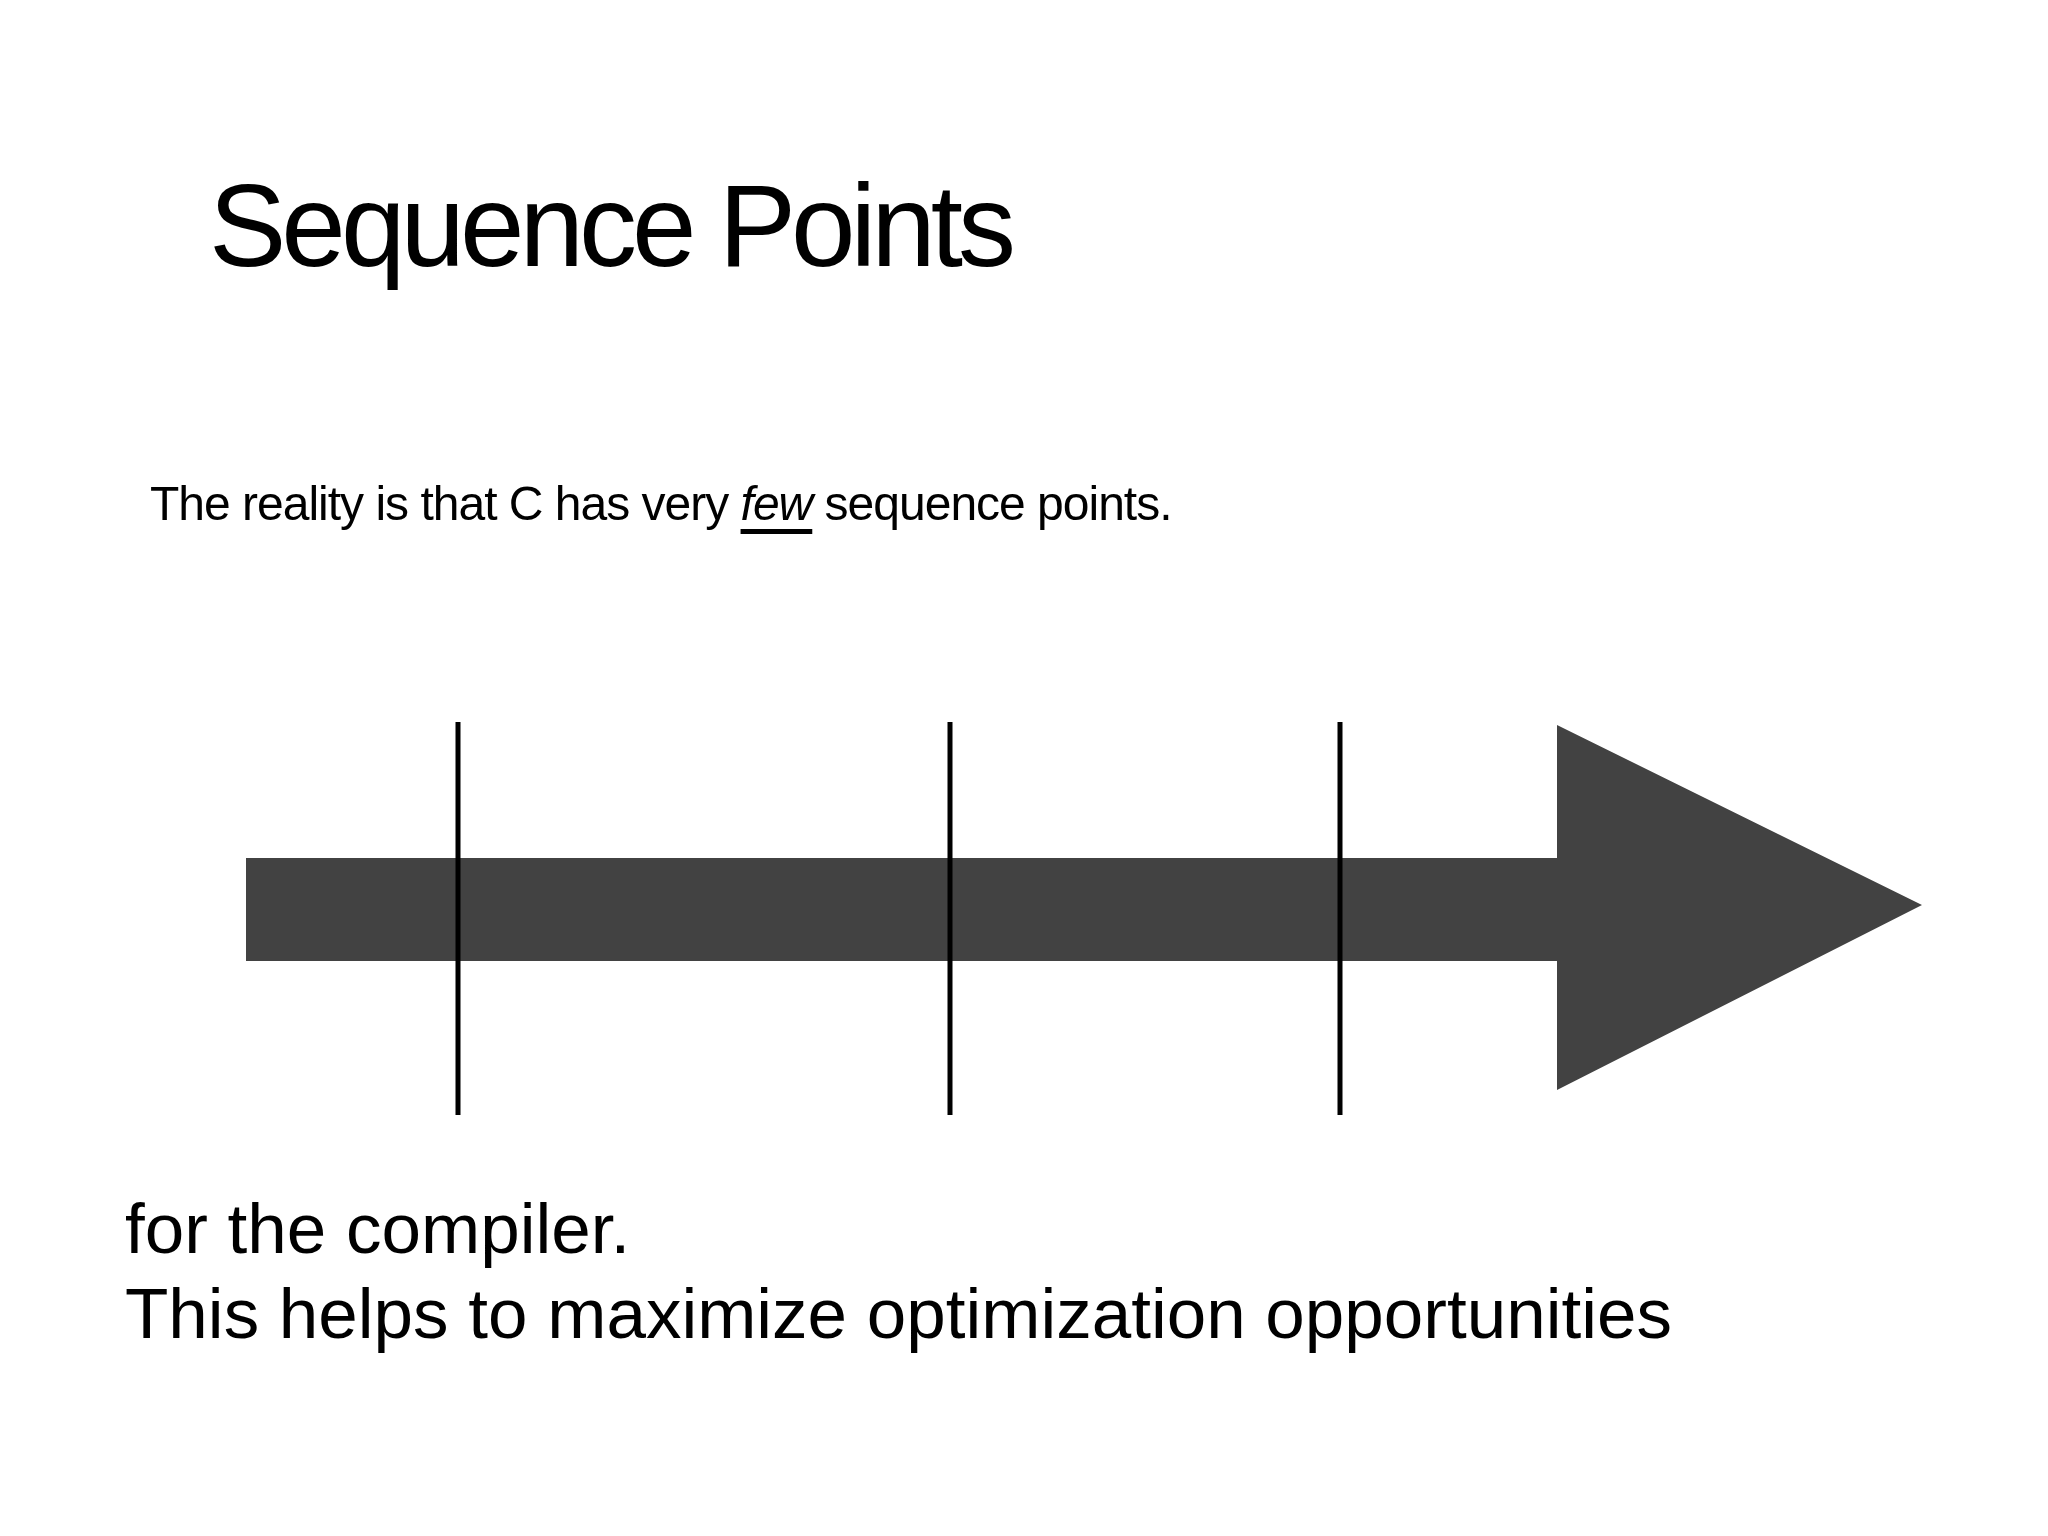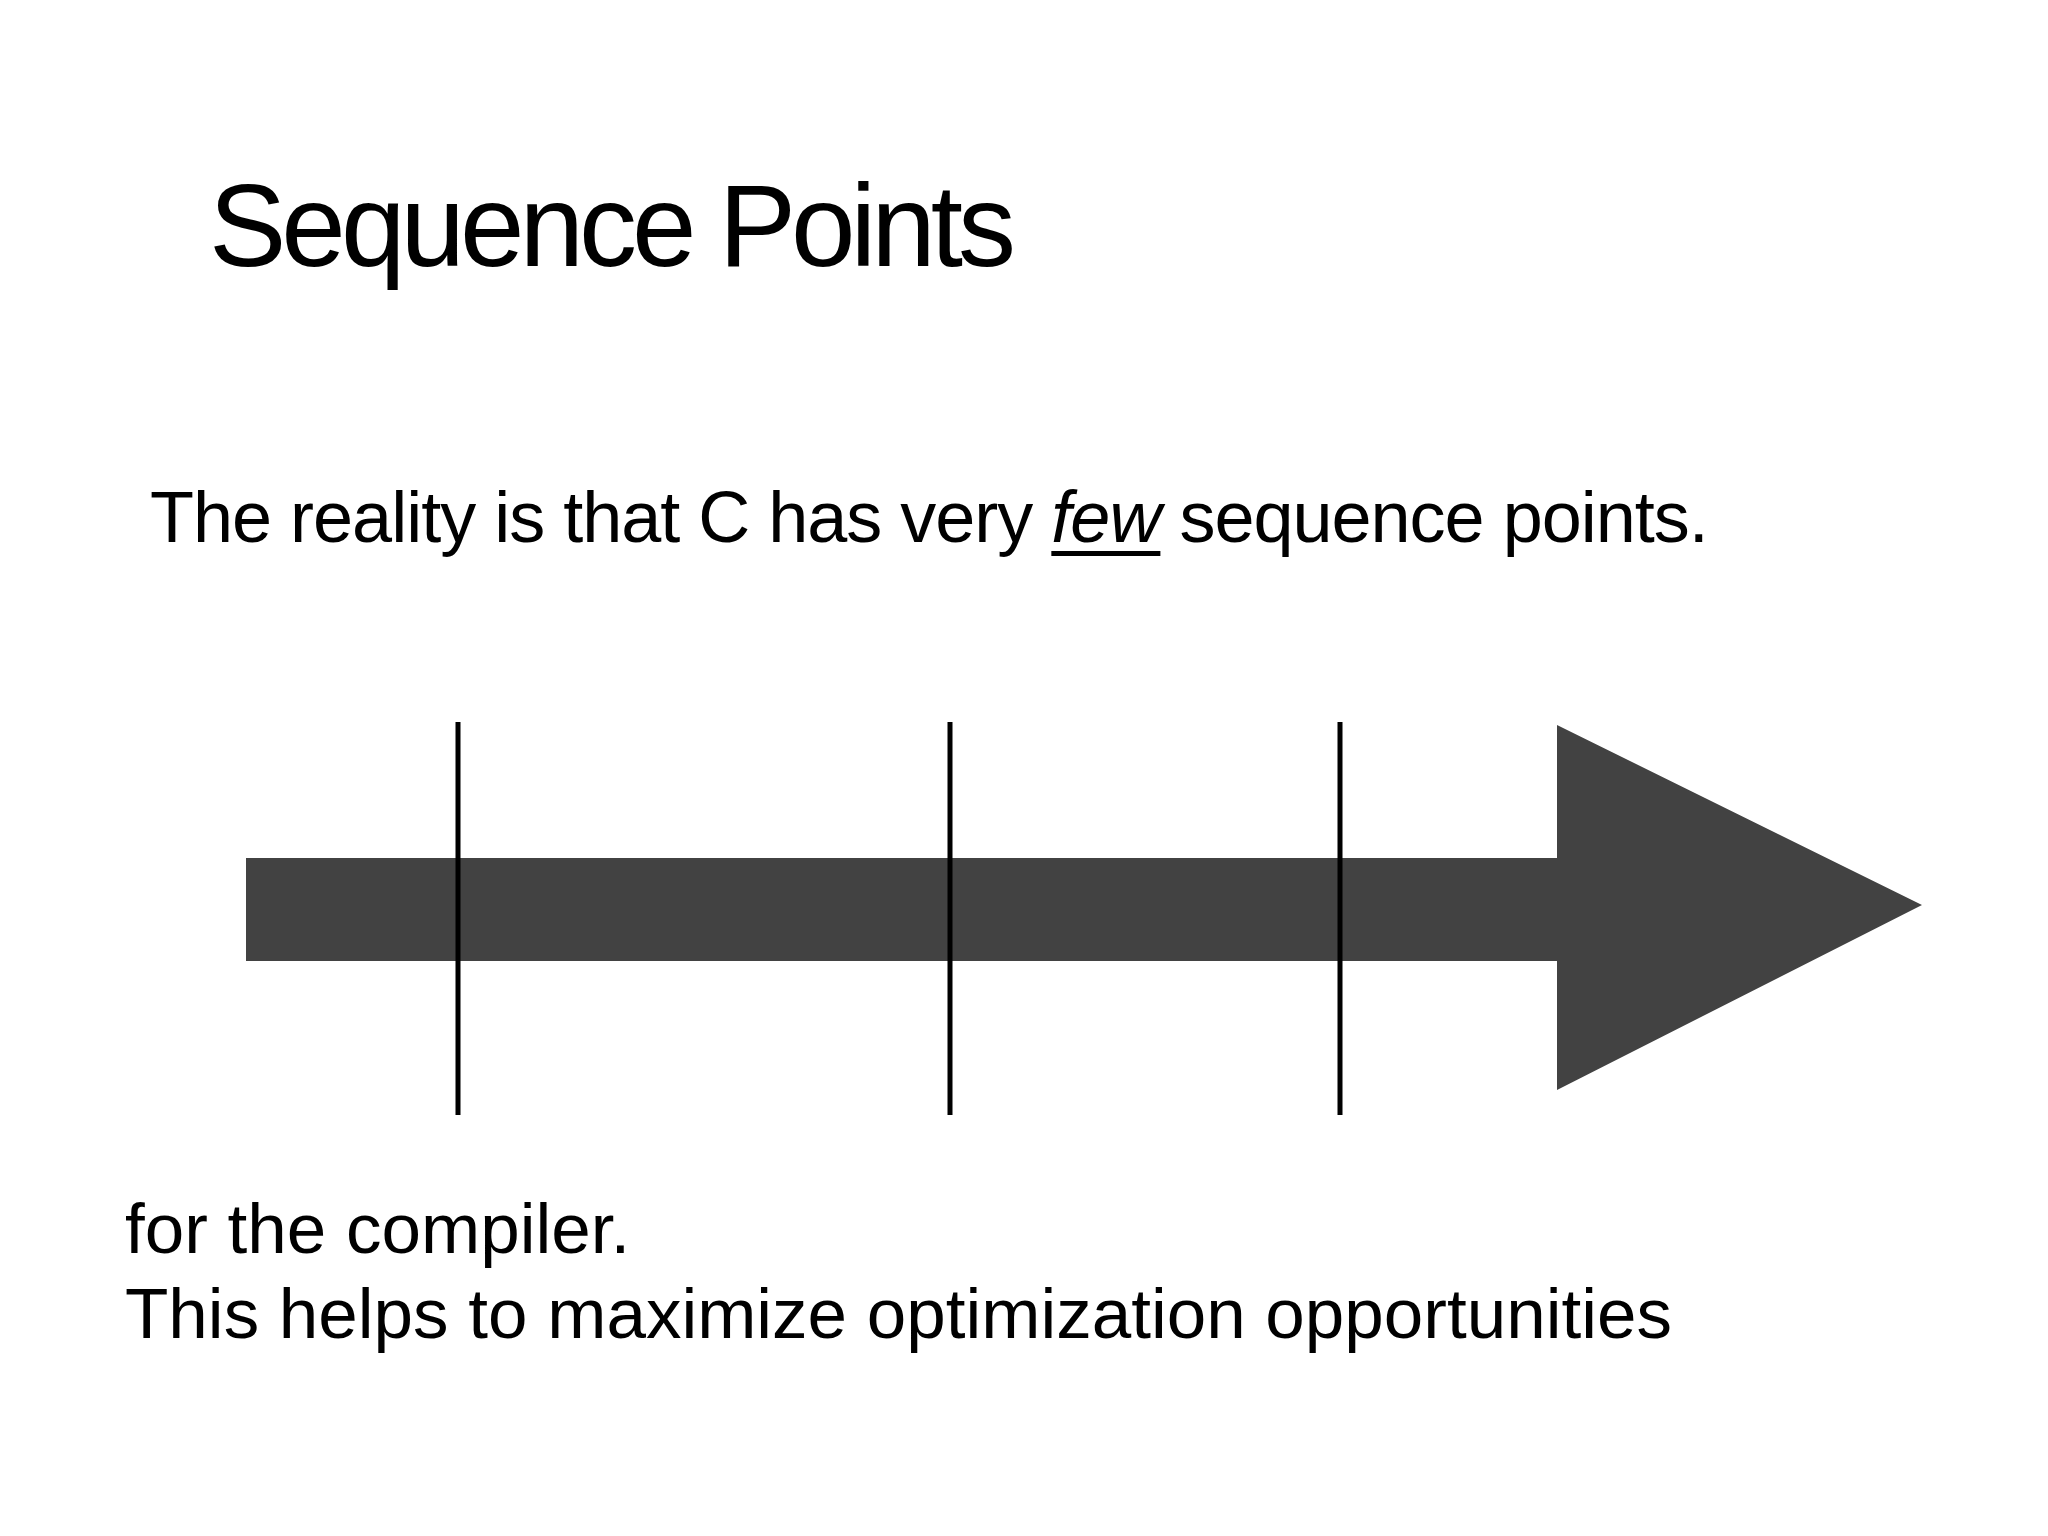"The reality is that C" .intro-sentence { font-size: 72px -> 48px }
